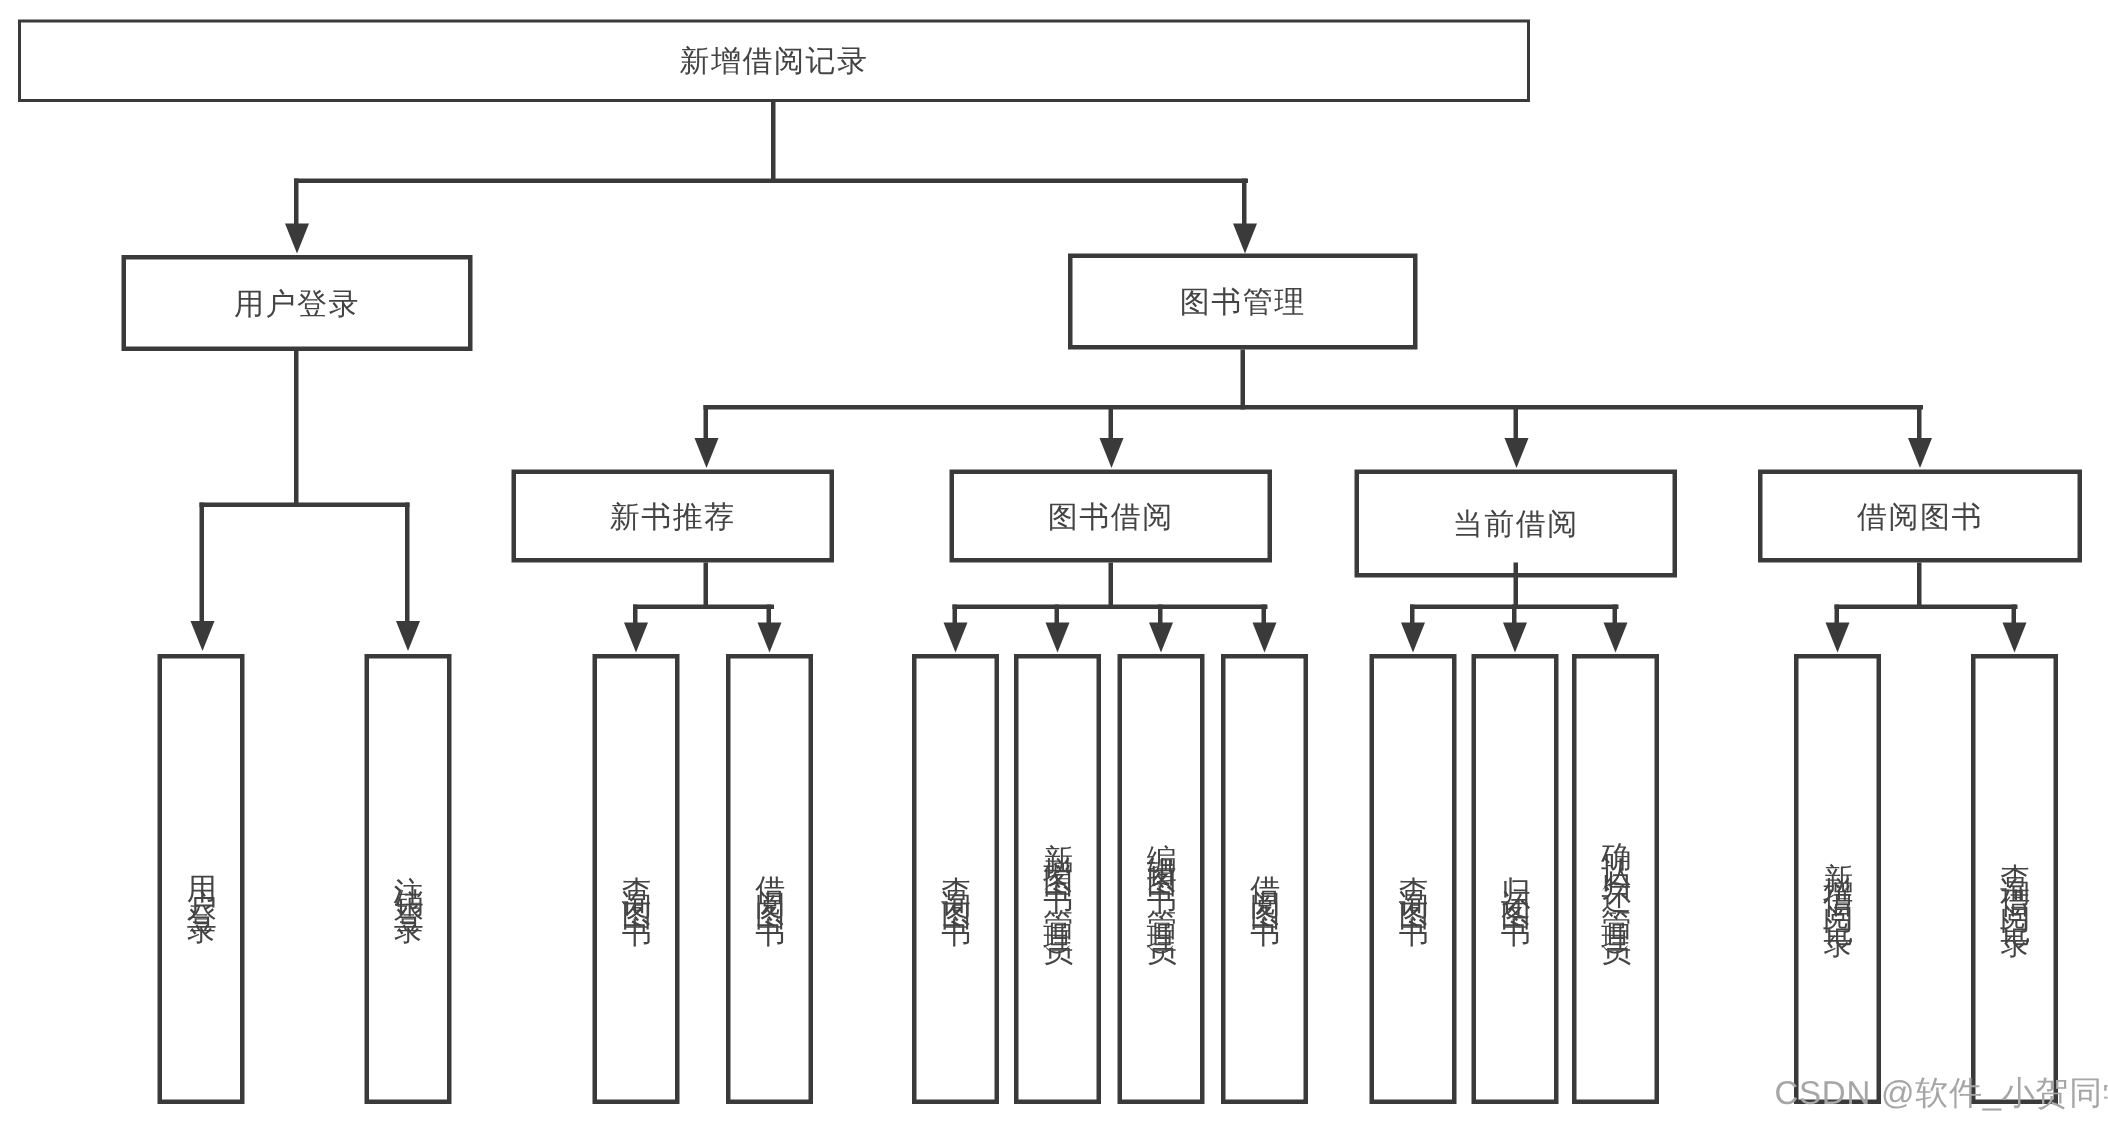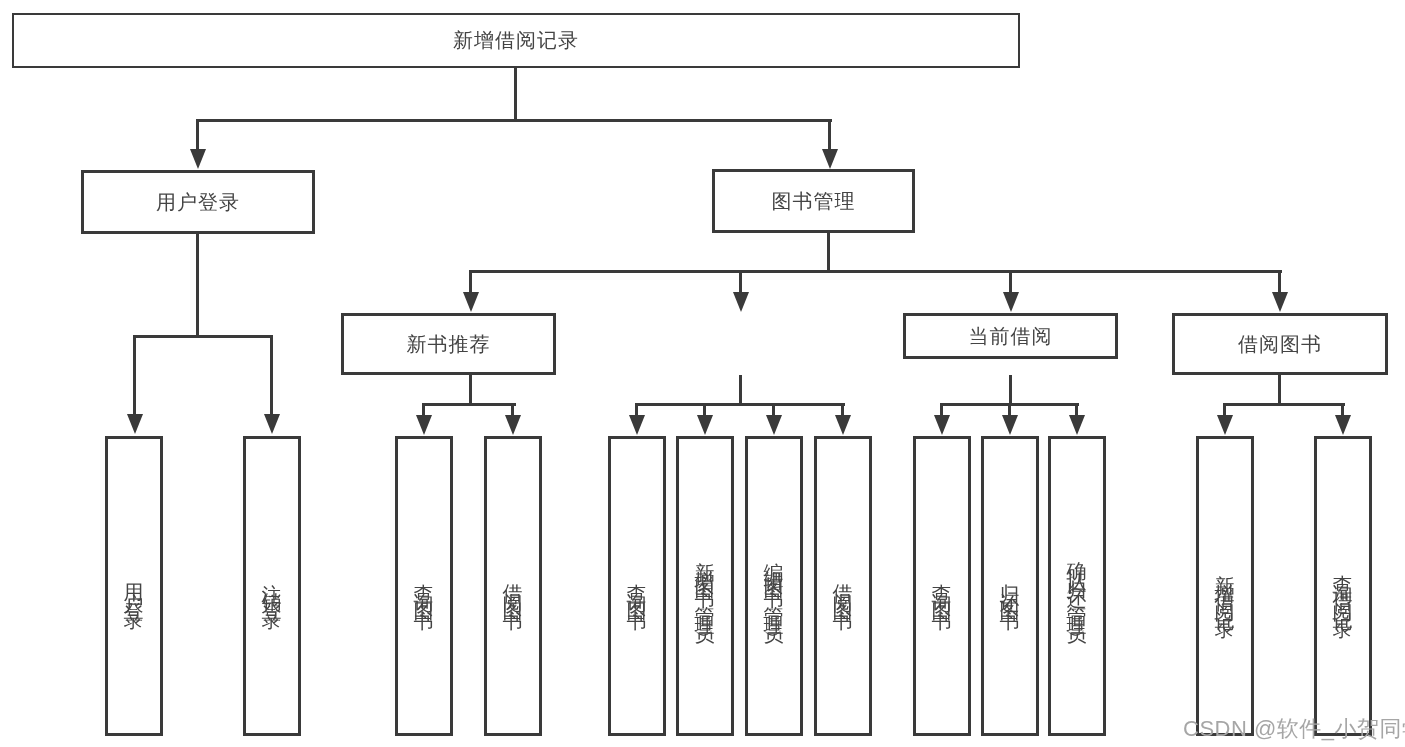"图书管理" div.box { width: 203px -> 233px }
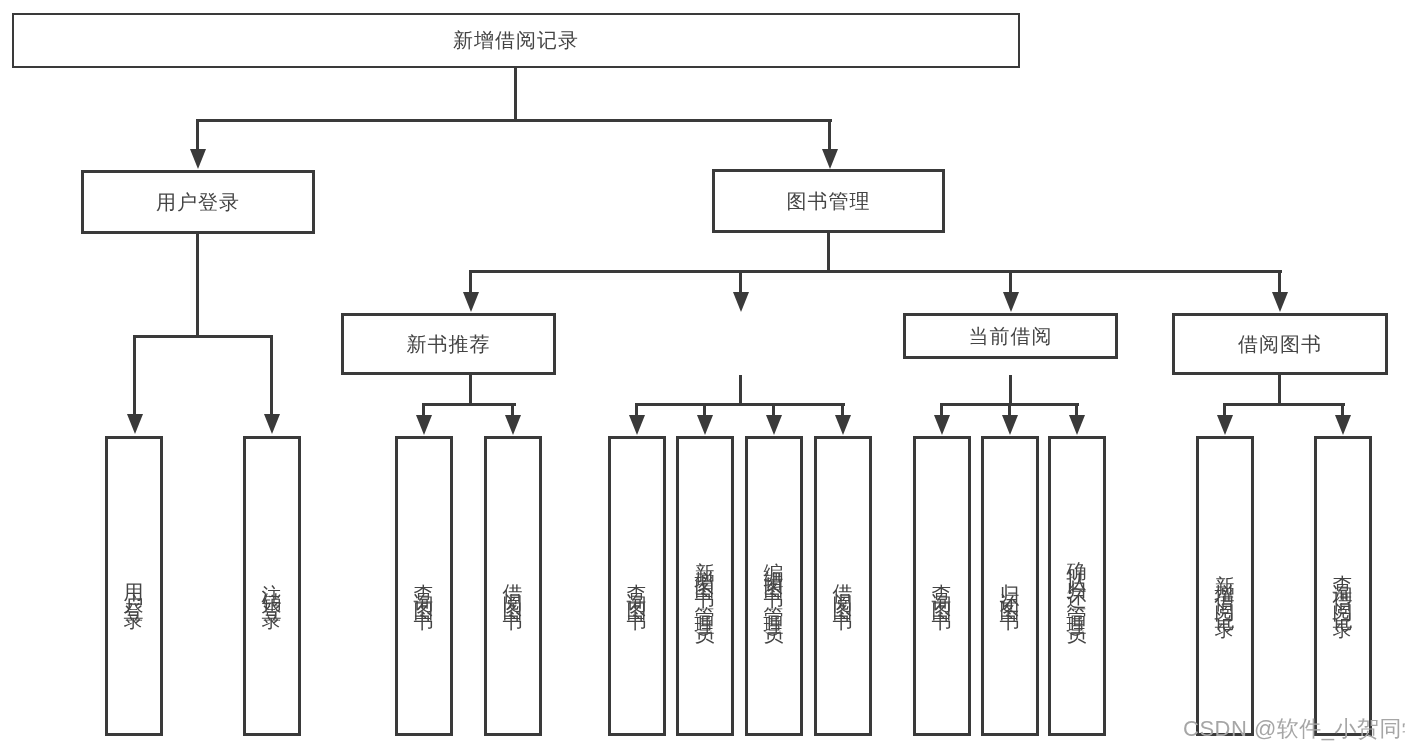"图书借阅" div.box { html: none -> <div> <span>图书借阅</span> </div> }
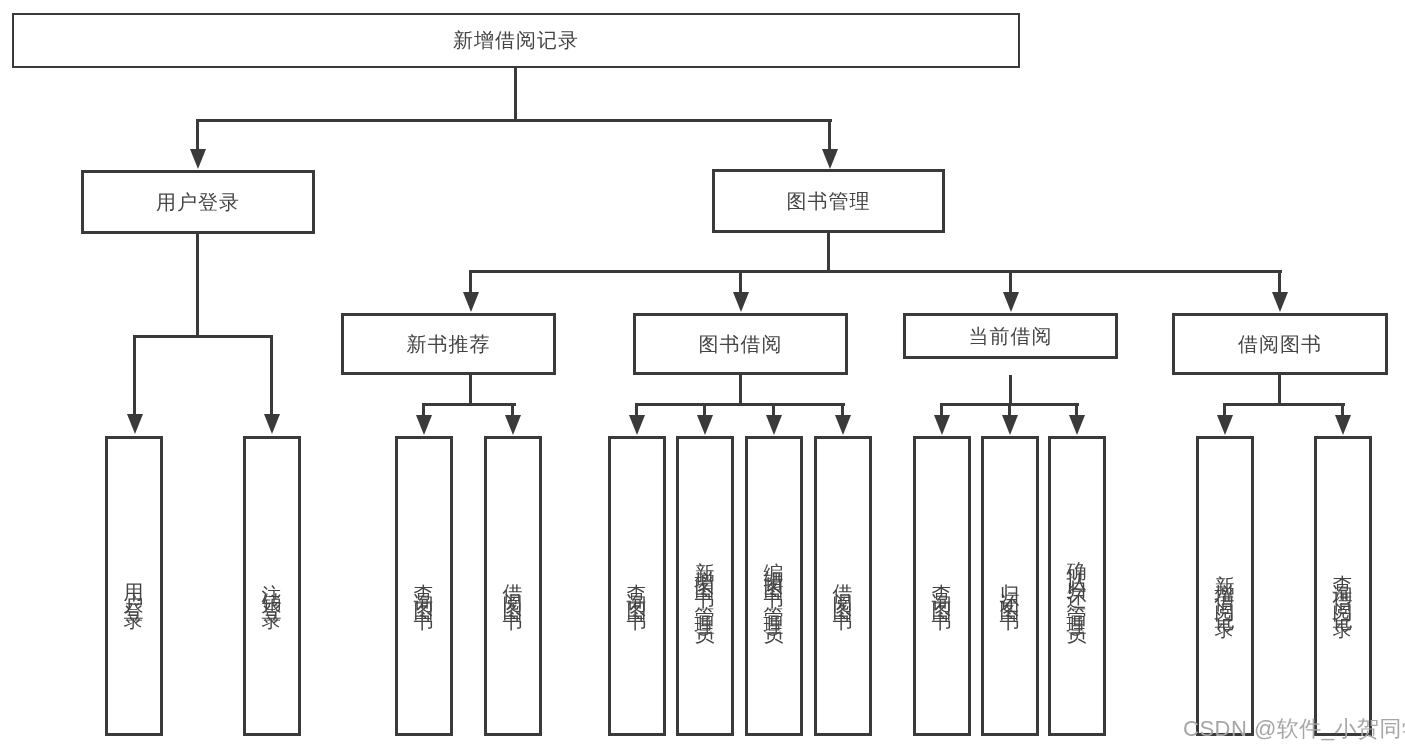"当前借阅" div.box { height: 46px -> 72px }
